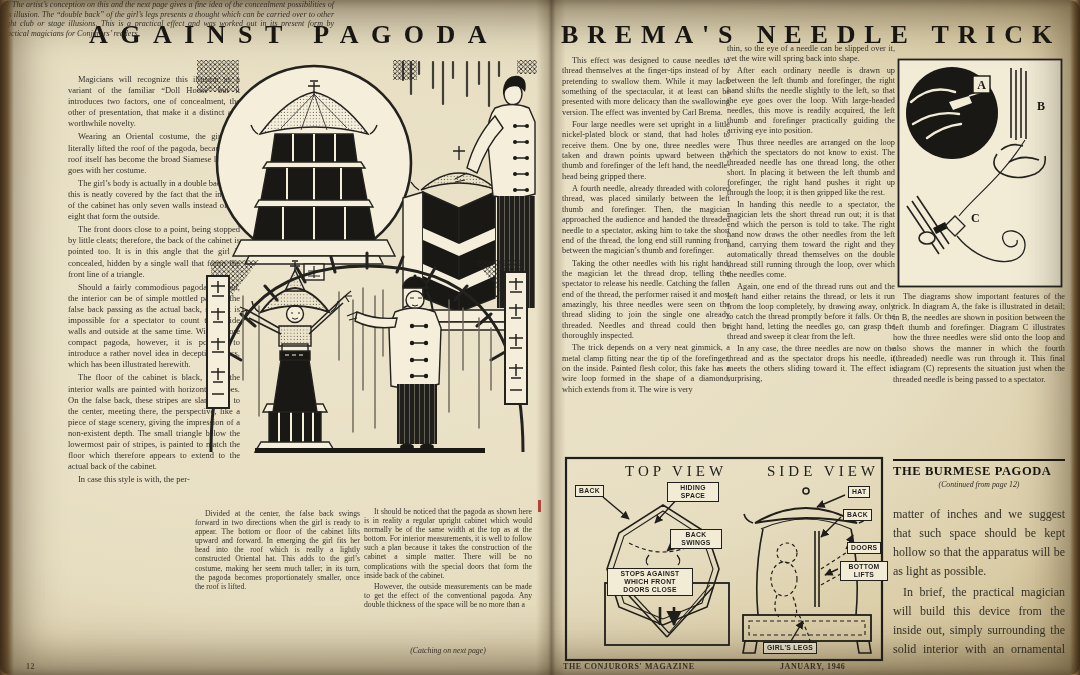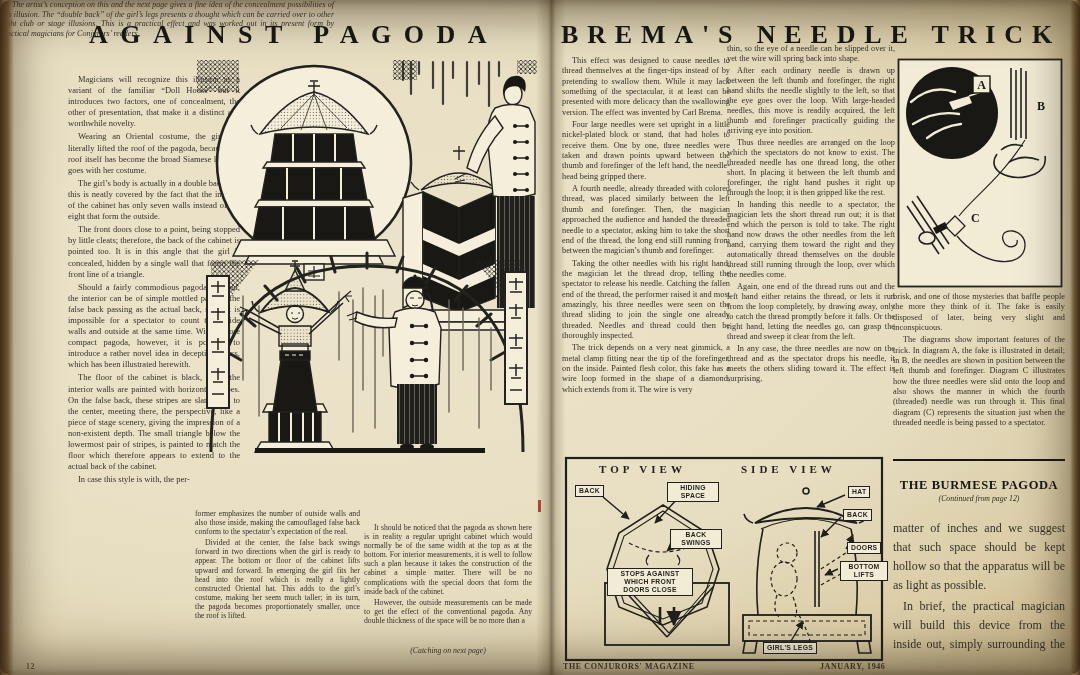"brisk, and one of those" p.noind { html: <p>brisk, and one of those mysteries that baffle people the more they think of it. The fake is easily disposed of later, being very slight and inconspicuous.</p> -> none }
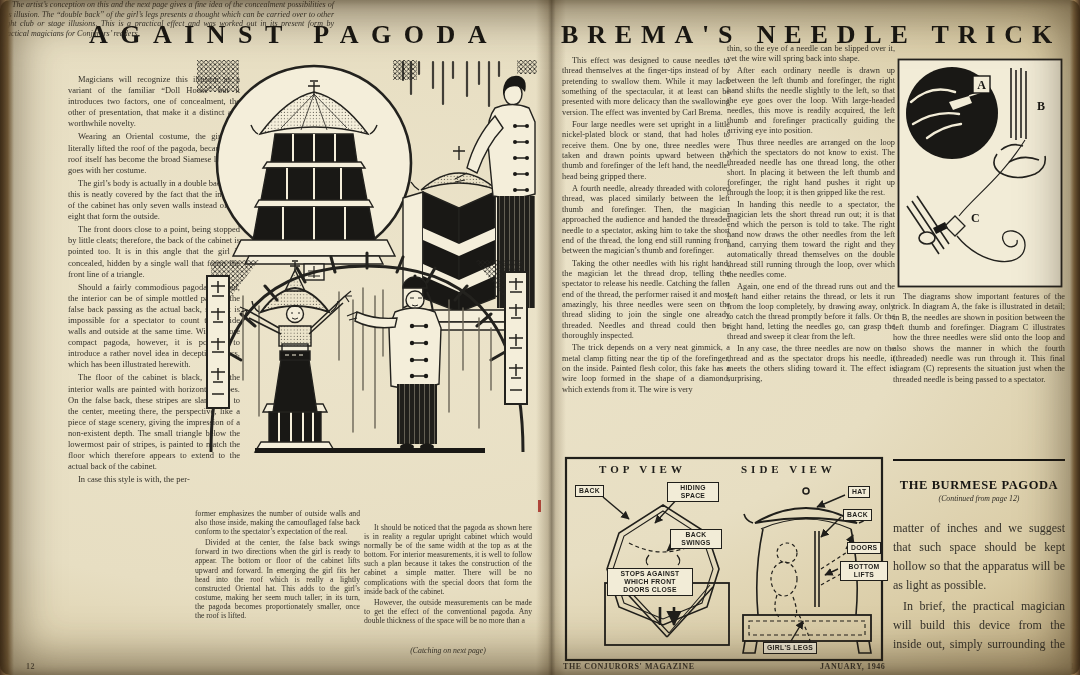"TOP VIEW" .dtitle { font-size: 11px -> 15px; font-weight: bold -> normal; margin-left: none -> 26px }
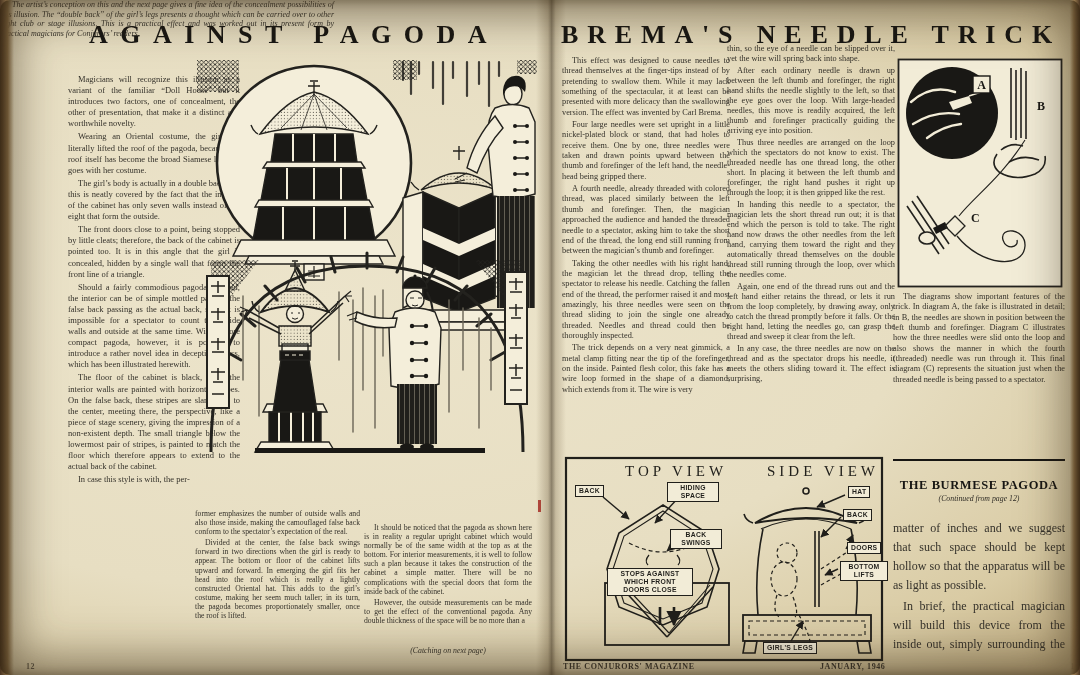"THE BURMESE PAGODA" #rp-cont .h { padding-top: 17px -> 3px; text-align: center -> none }
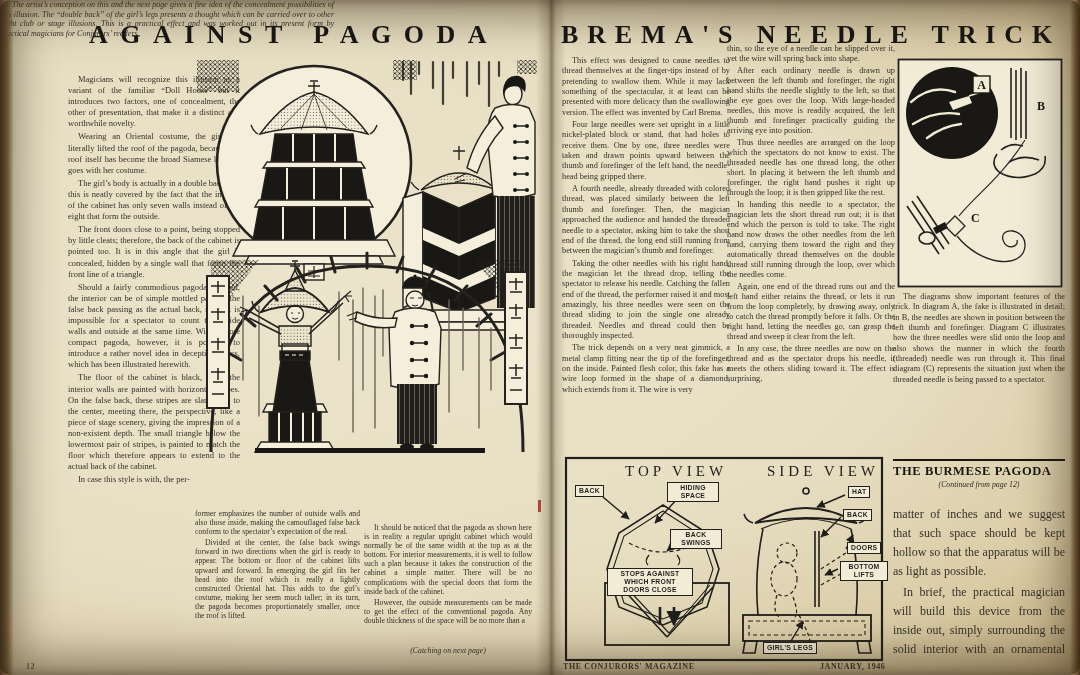"former emphasizes the number of" p.noind { html: <p>former emphasizes the number of outside walls and also those inside, making the camouflaged false back conform to the spectator’s expectation of the real.</p> -> none }
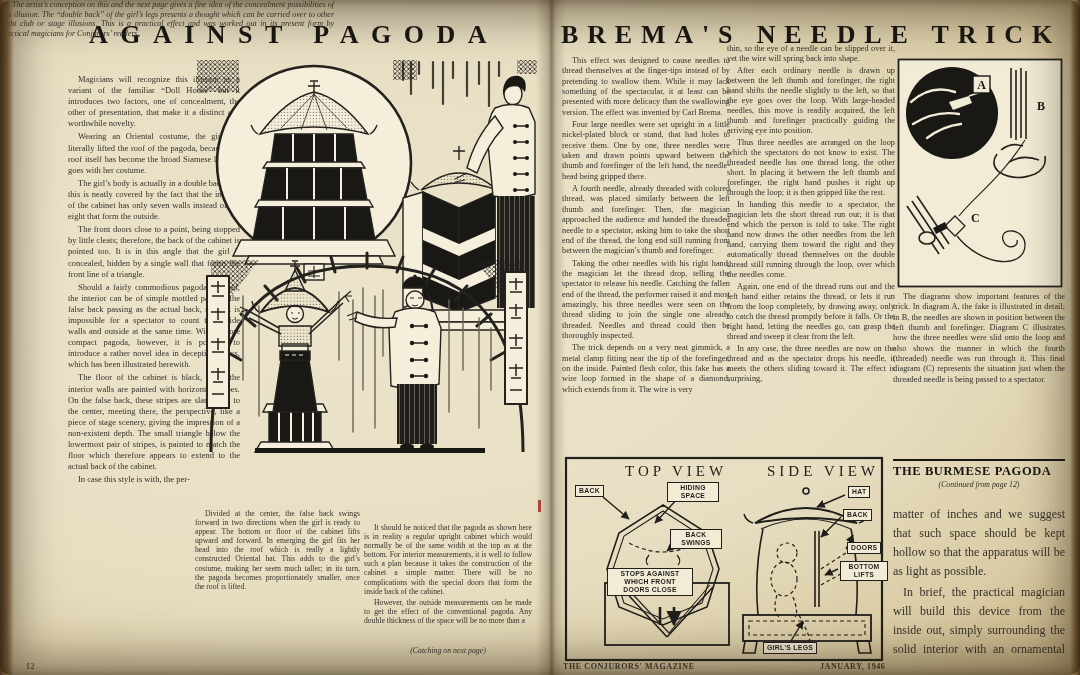"It should be noticed that" #lp-col3 { margin-top: 16px -> none }
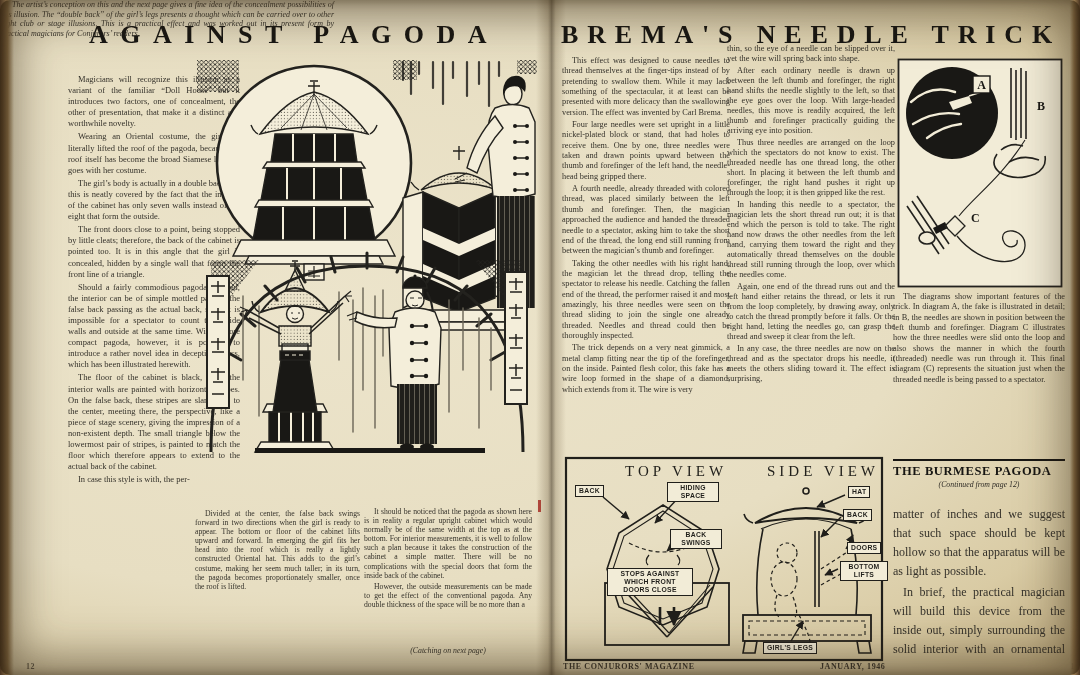"JANUARY, 1946" #ft-date { left: 820px -> 780px }
